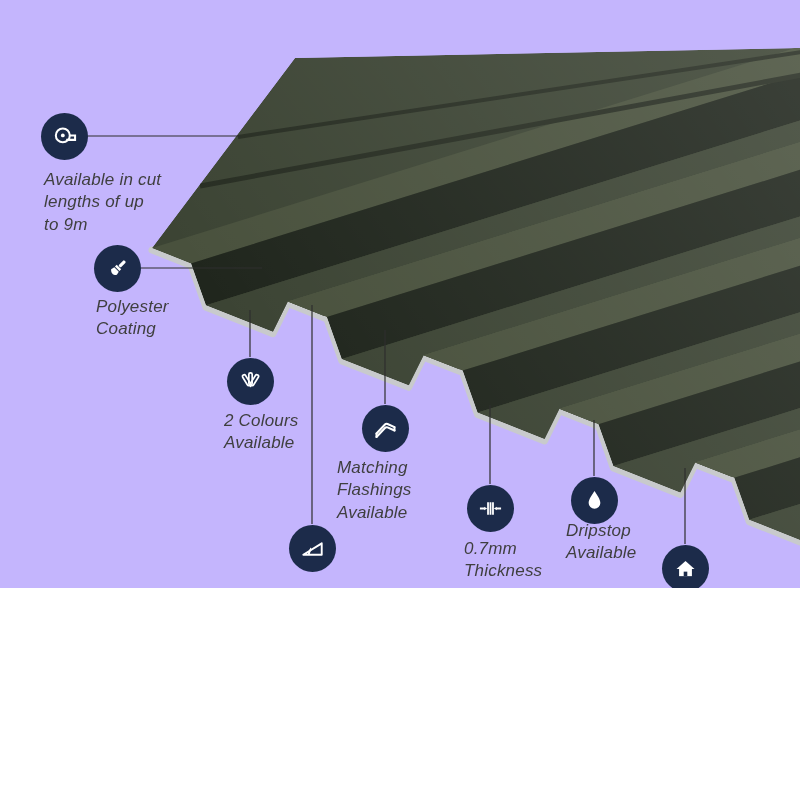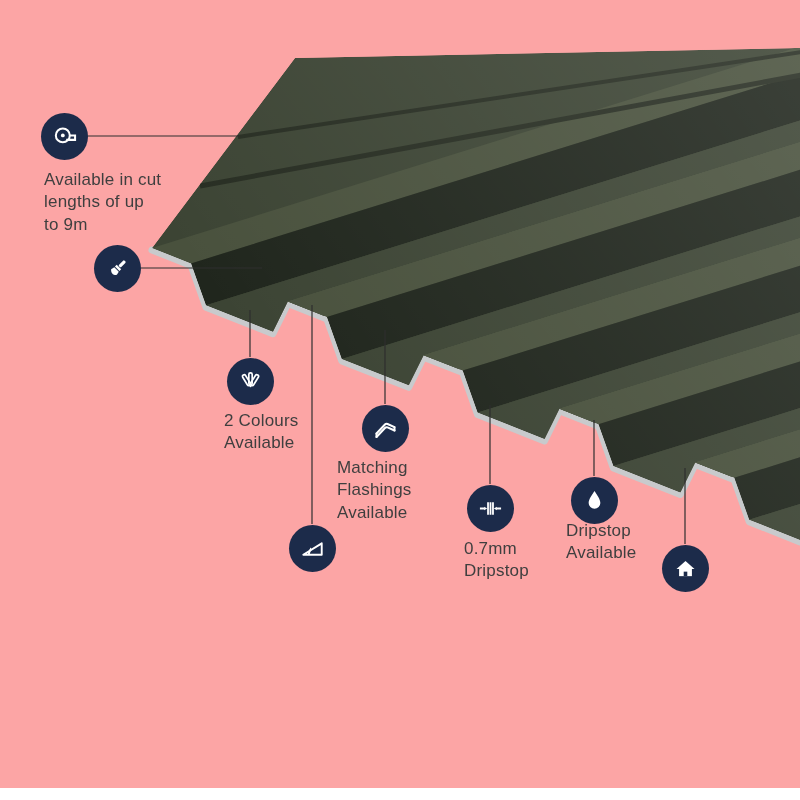"Available in cut" .canvas { background: #fca5a5 -> #c4b5fd; font-style: none -> italic; height: 788px -> 588px }
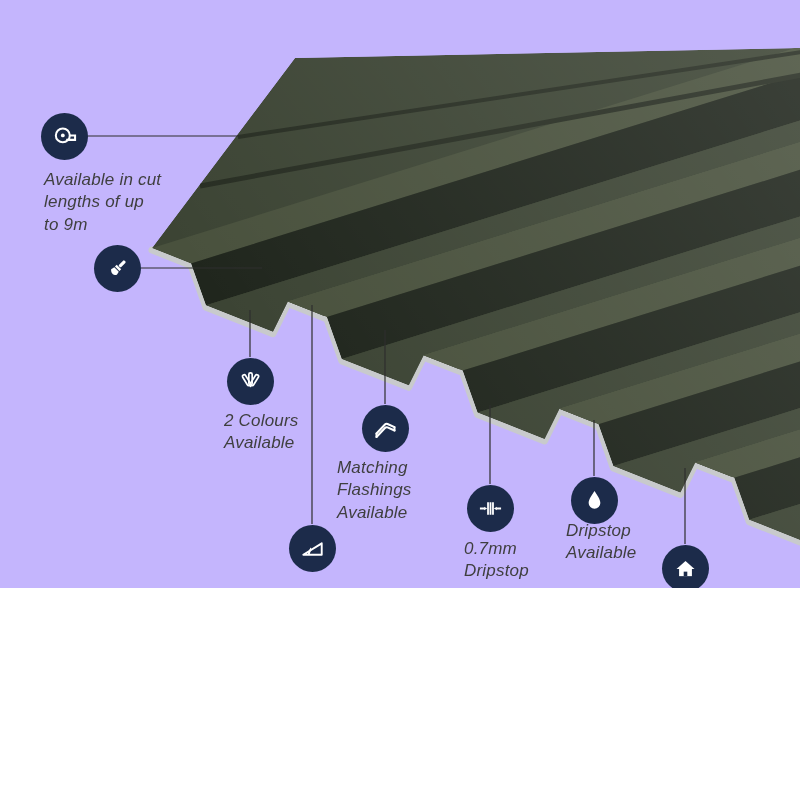"Polyester" div.feature-label { html: none -> <div>Polyester Coating</div> }
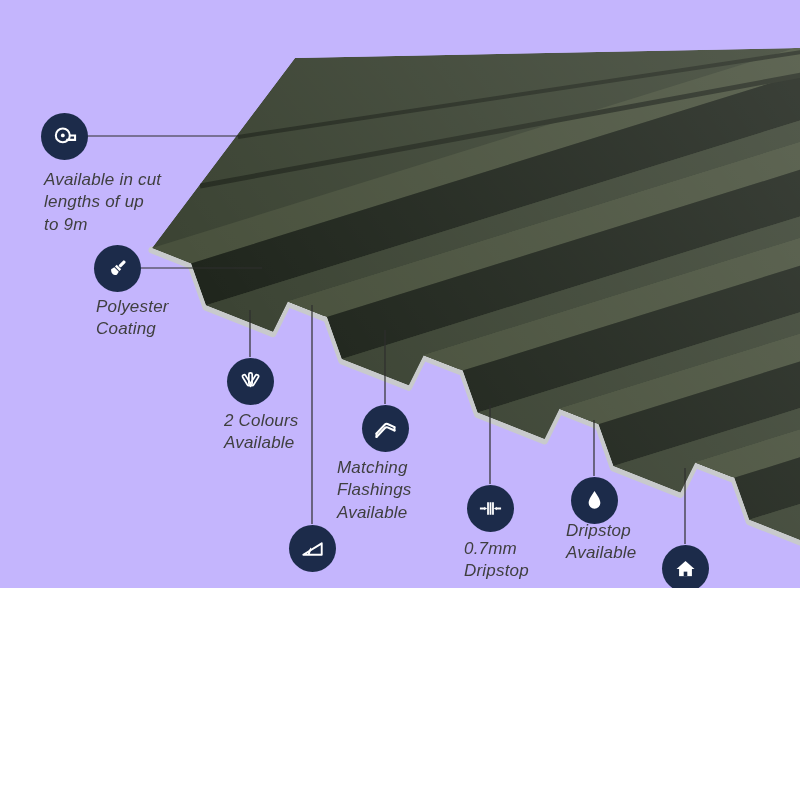"0.7mm" div.feature-label { text: Dripstop -> Thickness }
